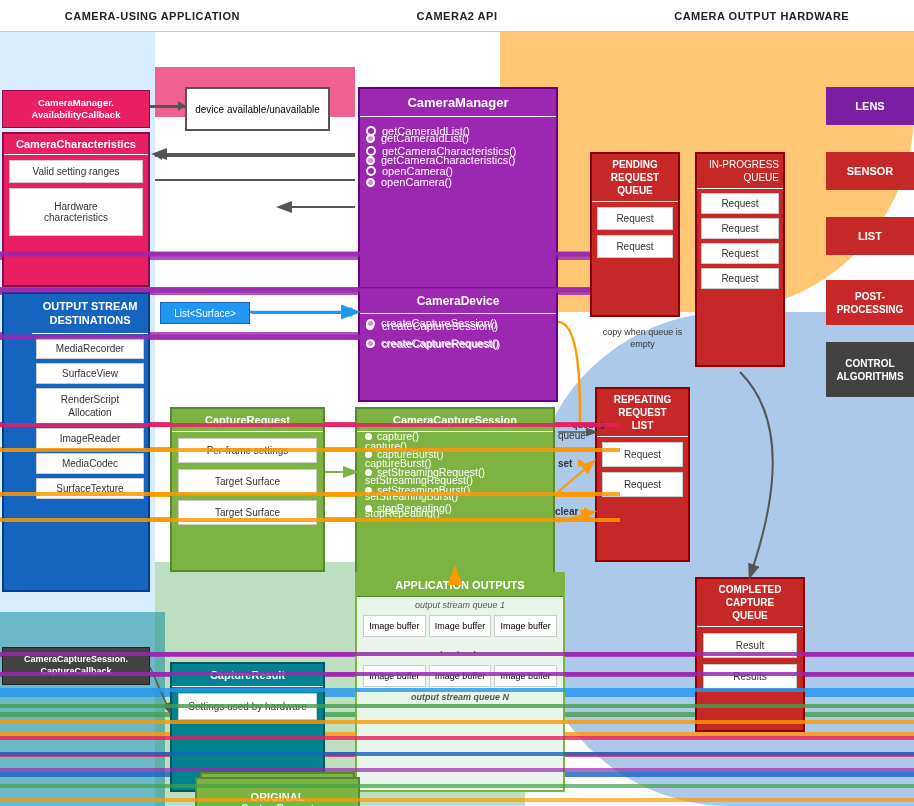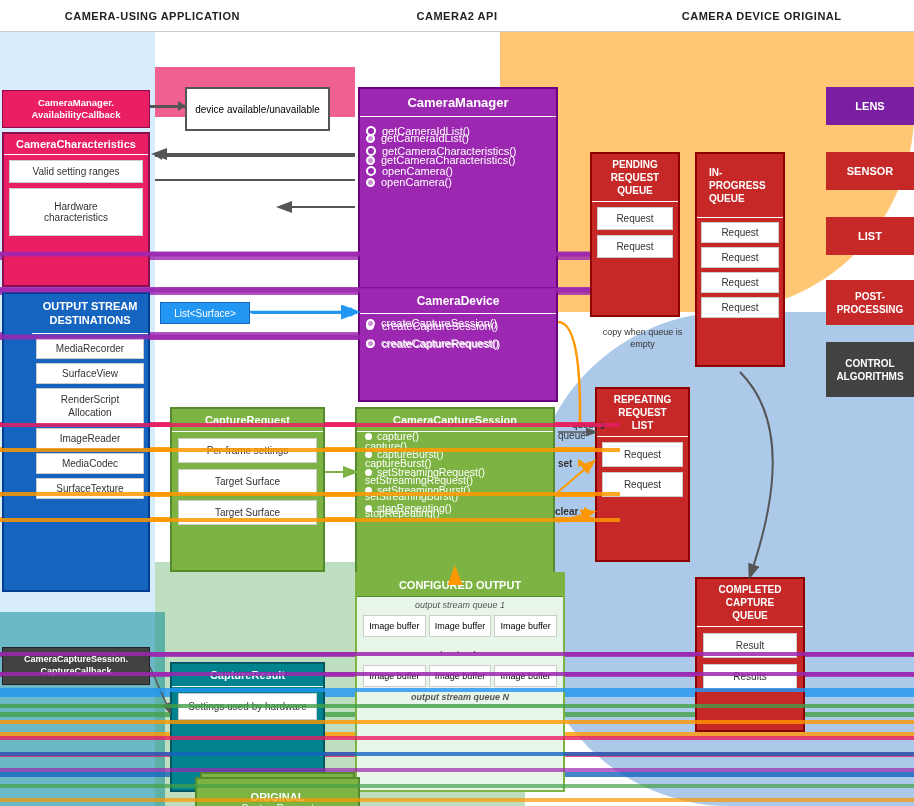"CAMERA DEVICE ORIGINAL" div.header-col { text: DEVICE ORIGINAL -> OUTPUT HARDWARE }
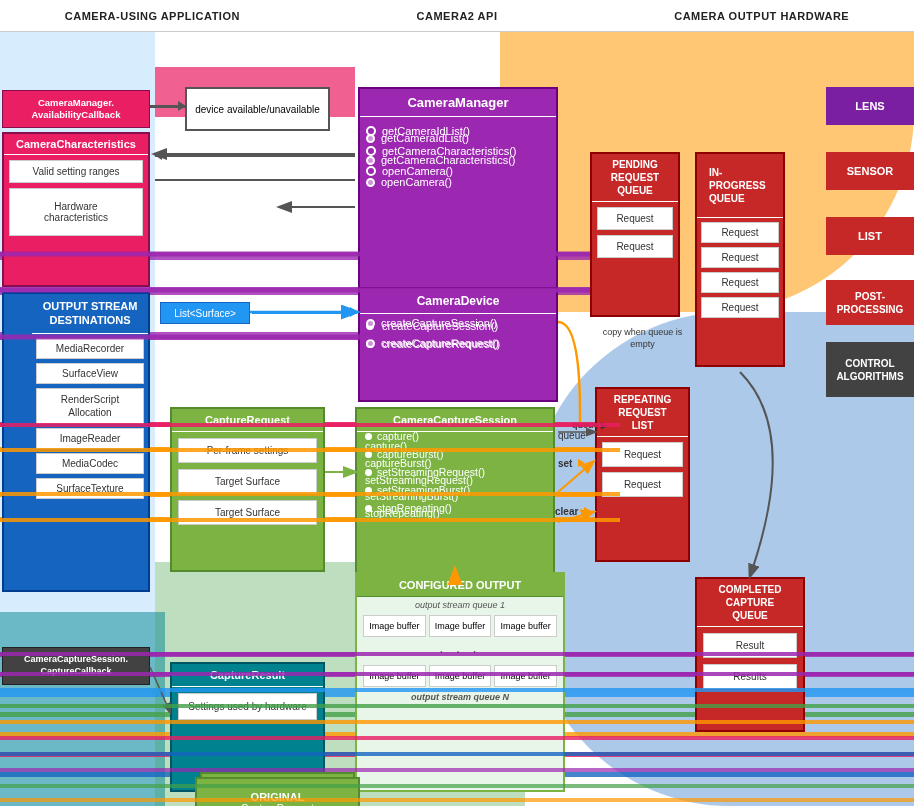"IN-PROGRESS" div { font-weight: bold -> normal; padding: 12px -> 4px; text-align: left -> right }
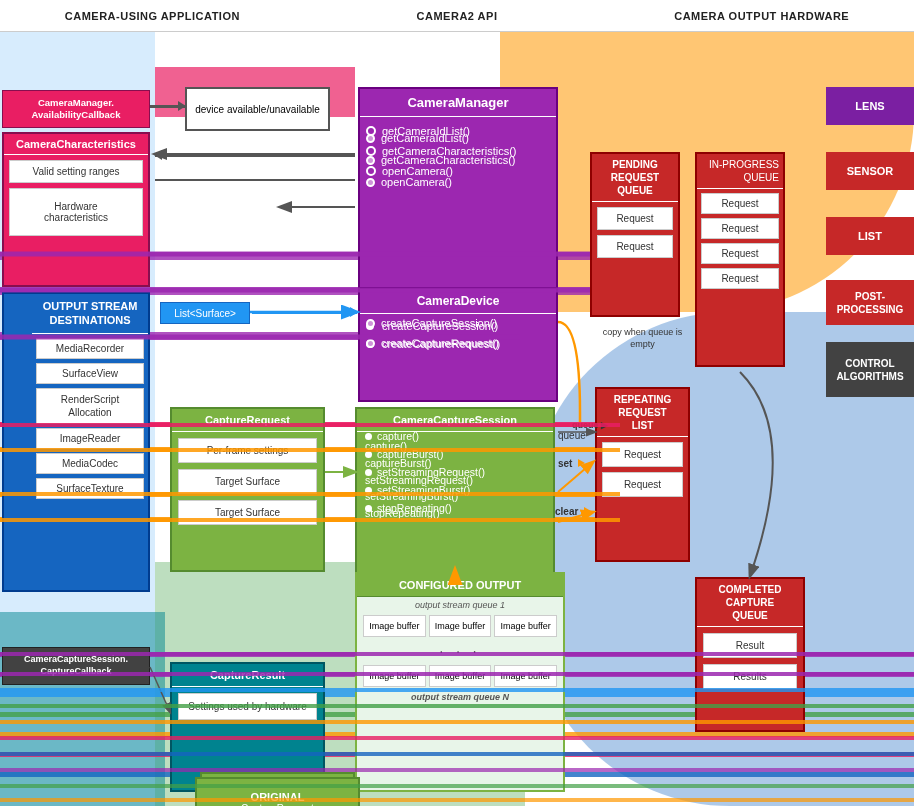"CONFIGURED OUTPUT" div { text: CONFIGURED OUTPUT -> APPLICATION OUTPUTS }
